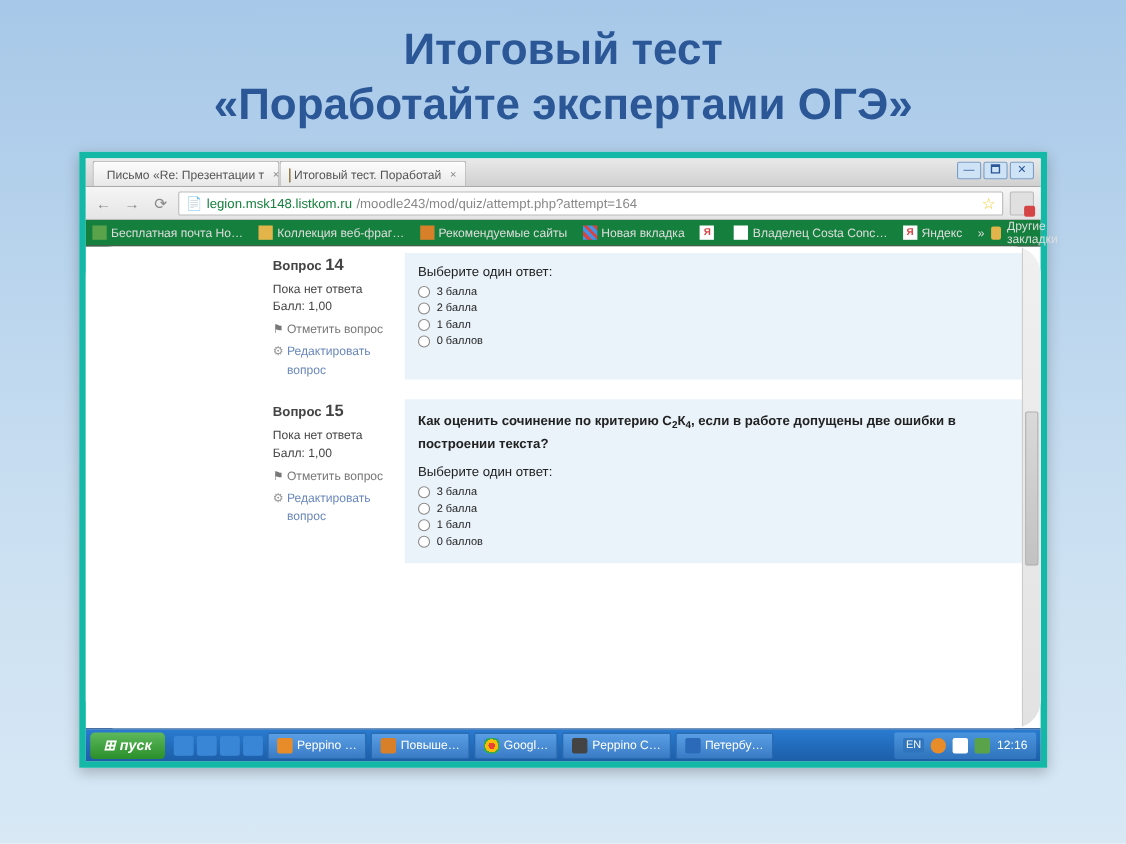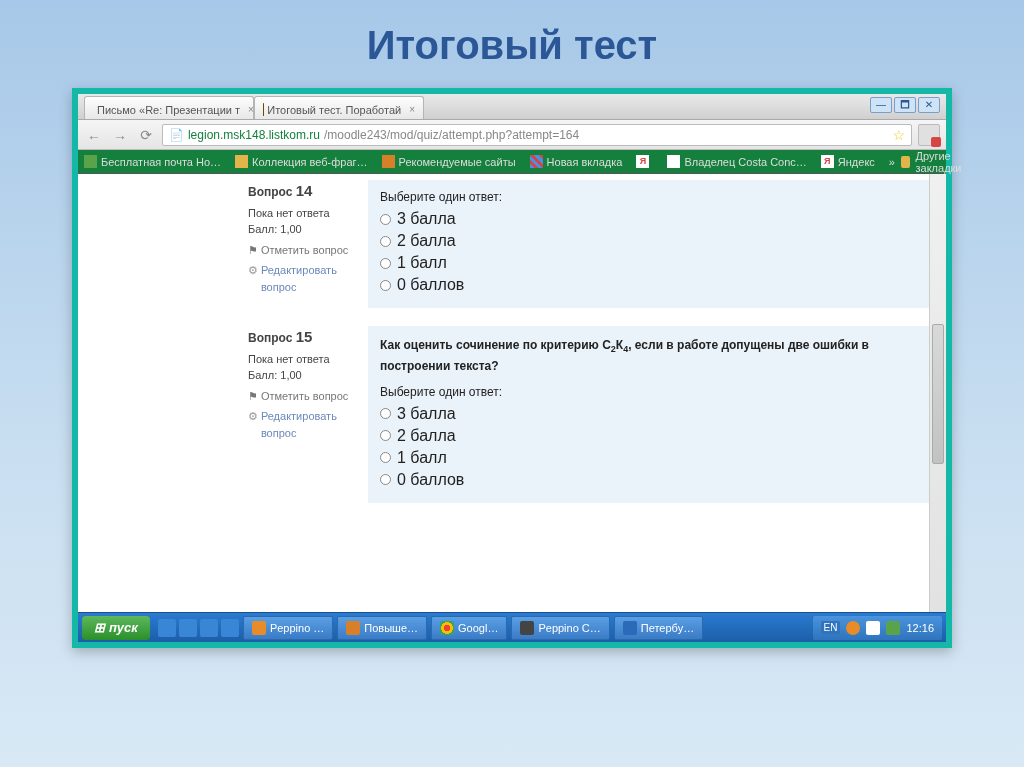"«Поработайте экспертами ОГЭ»" span { html: none -> <span>«Поработайте экспертами ОГЭ»</span> }
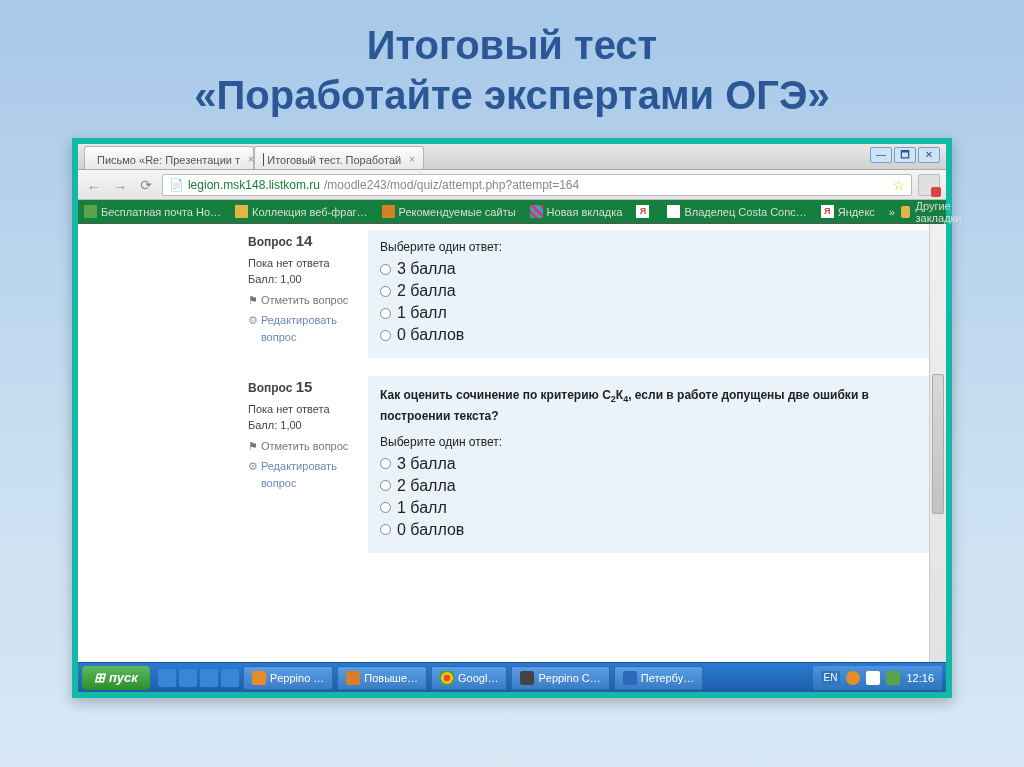"Вопрос 14" .content { border-radius: none -> 25px }
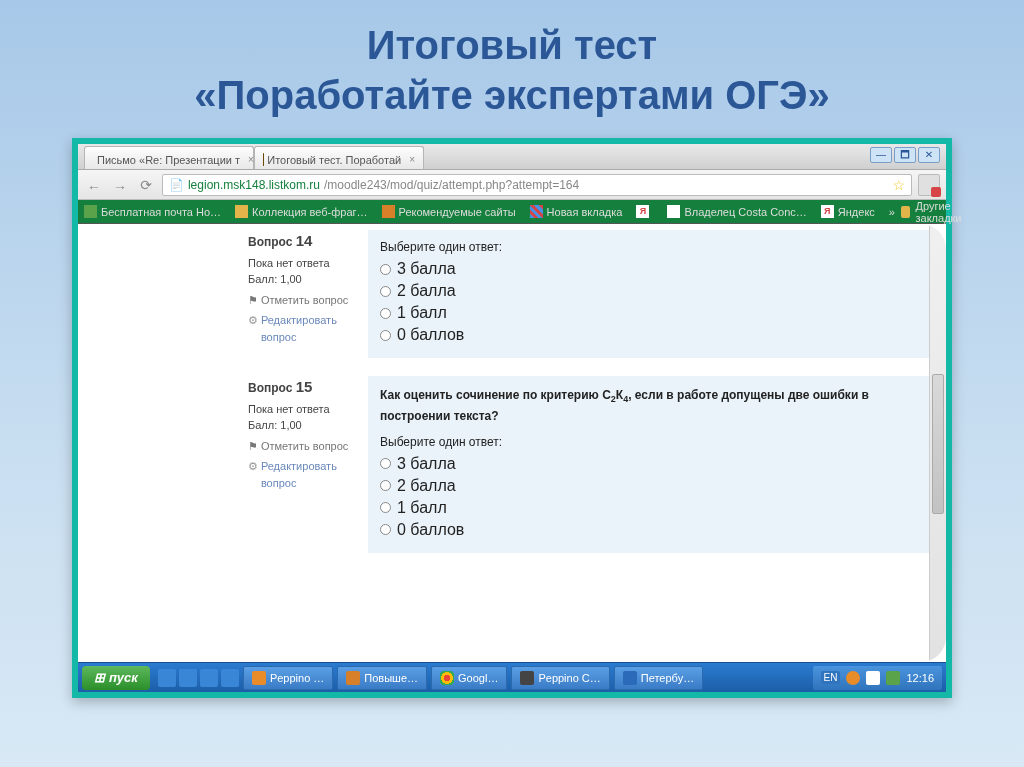"3 балла" .opts li { font-size: 16px -> 10px }
